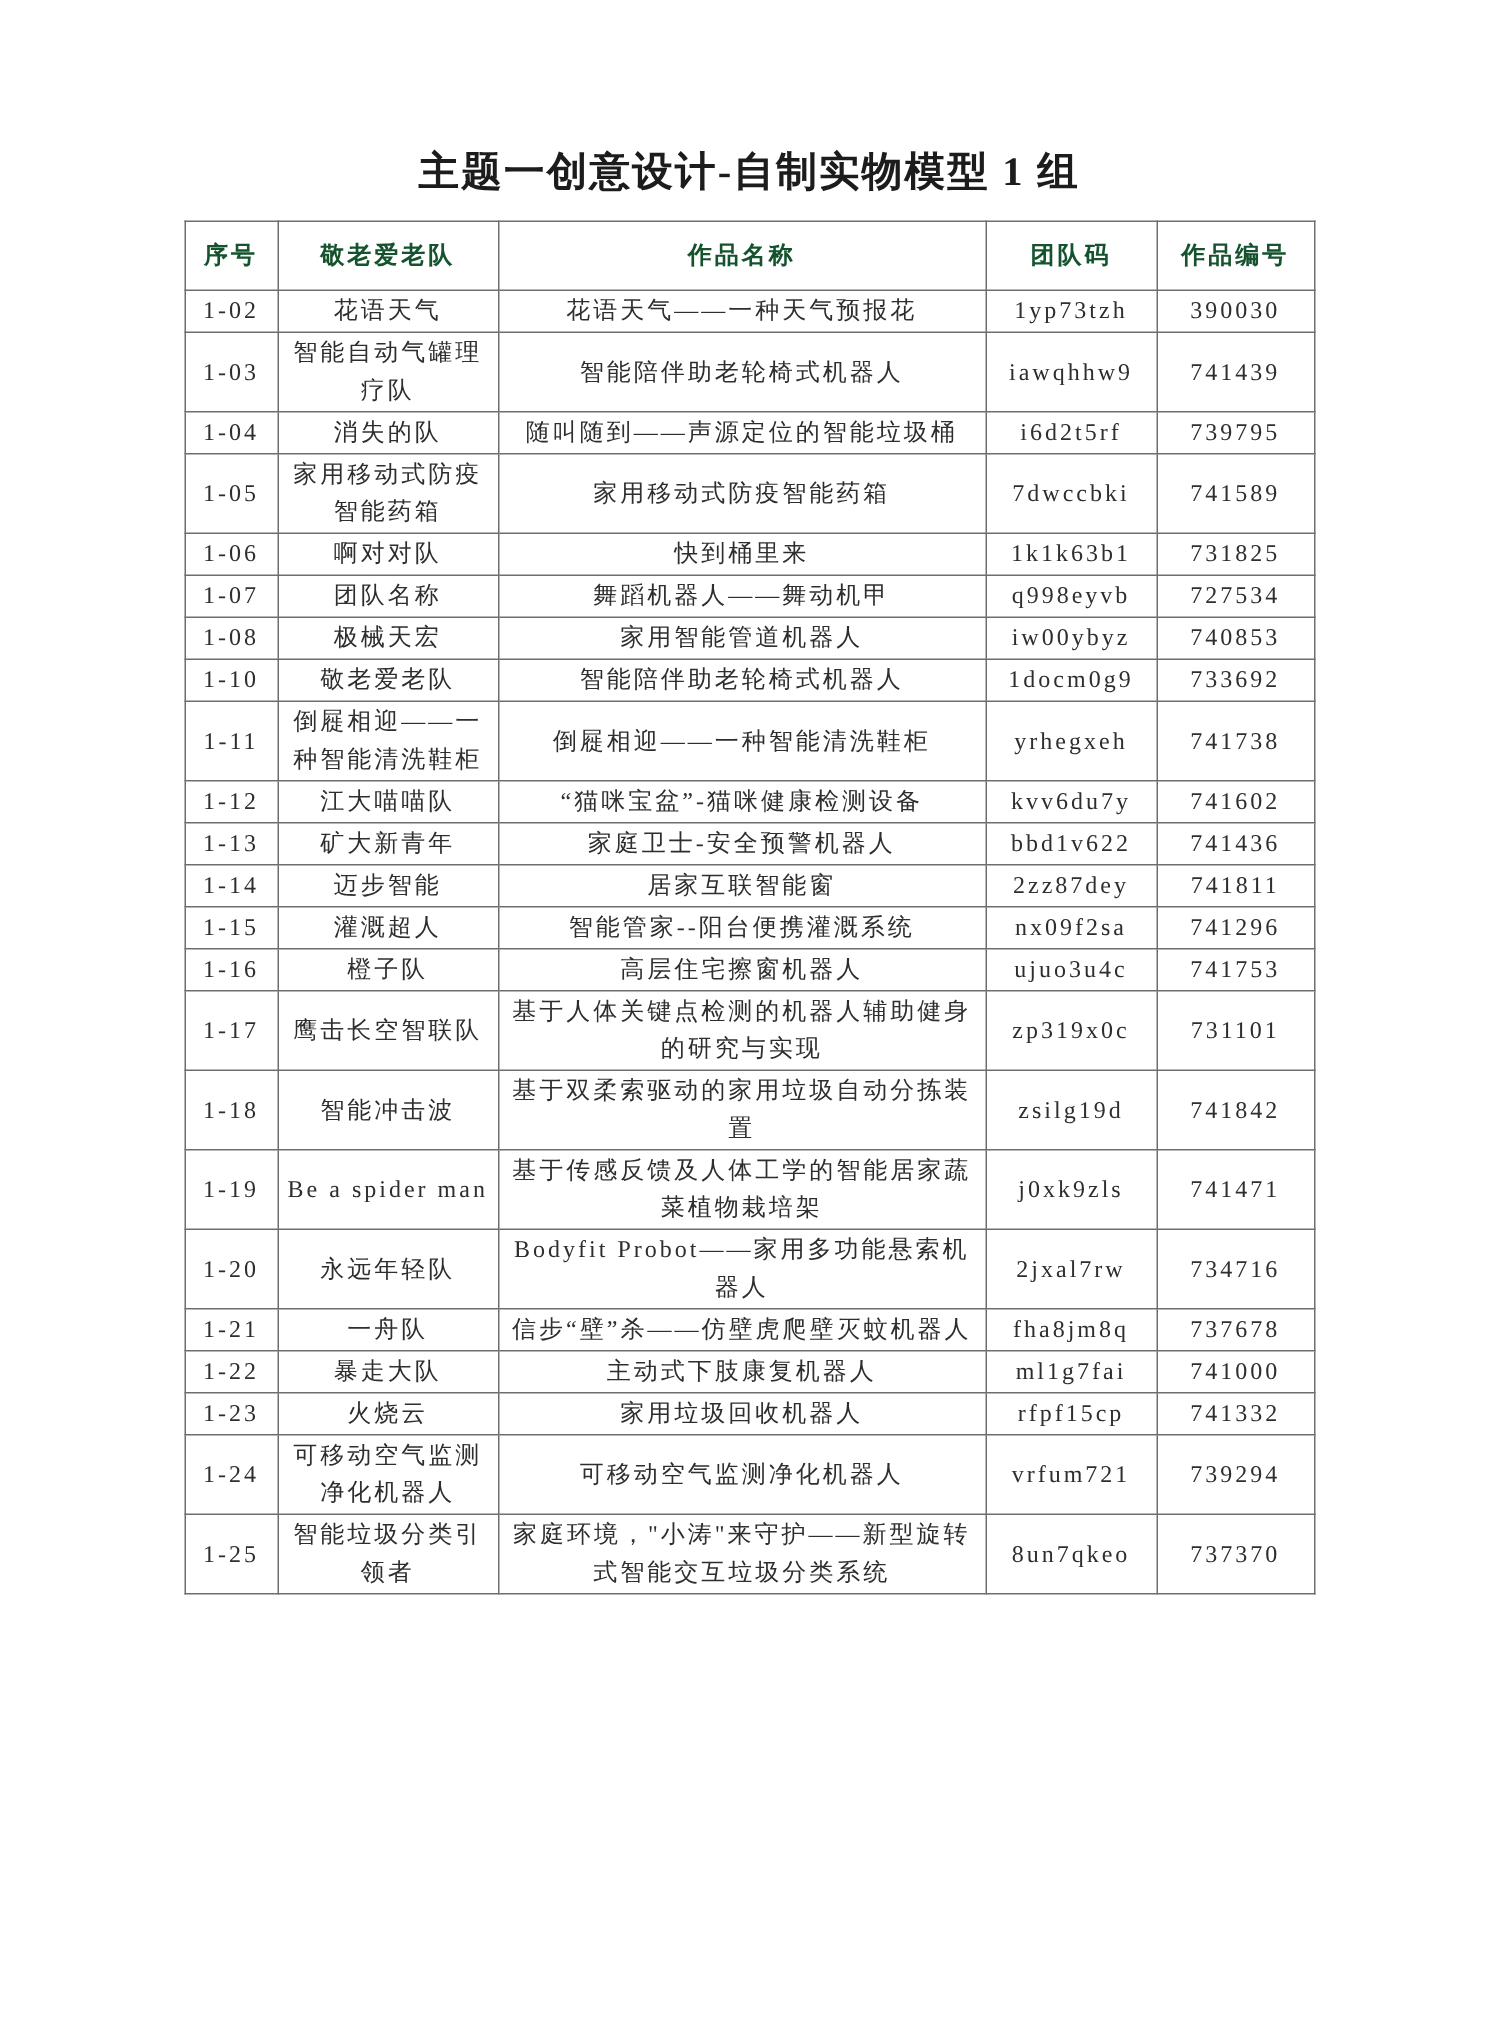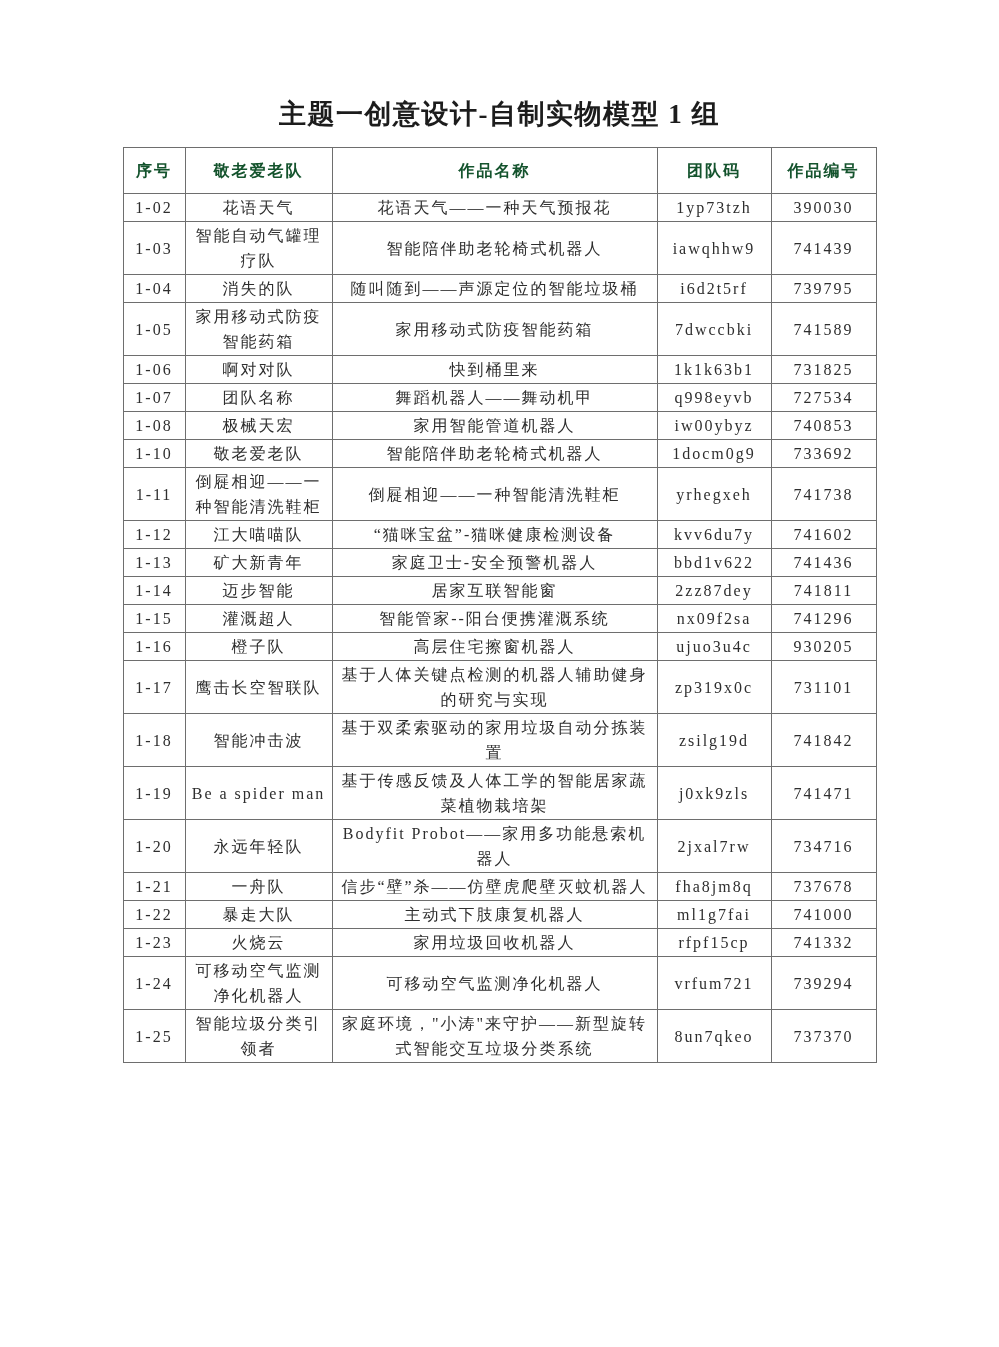"930205" td { text: 930205 -> 741753 }
